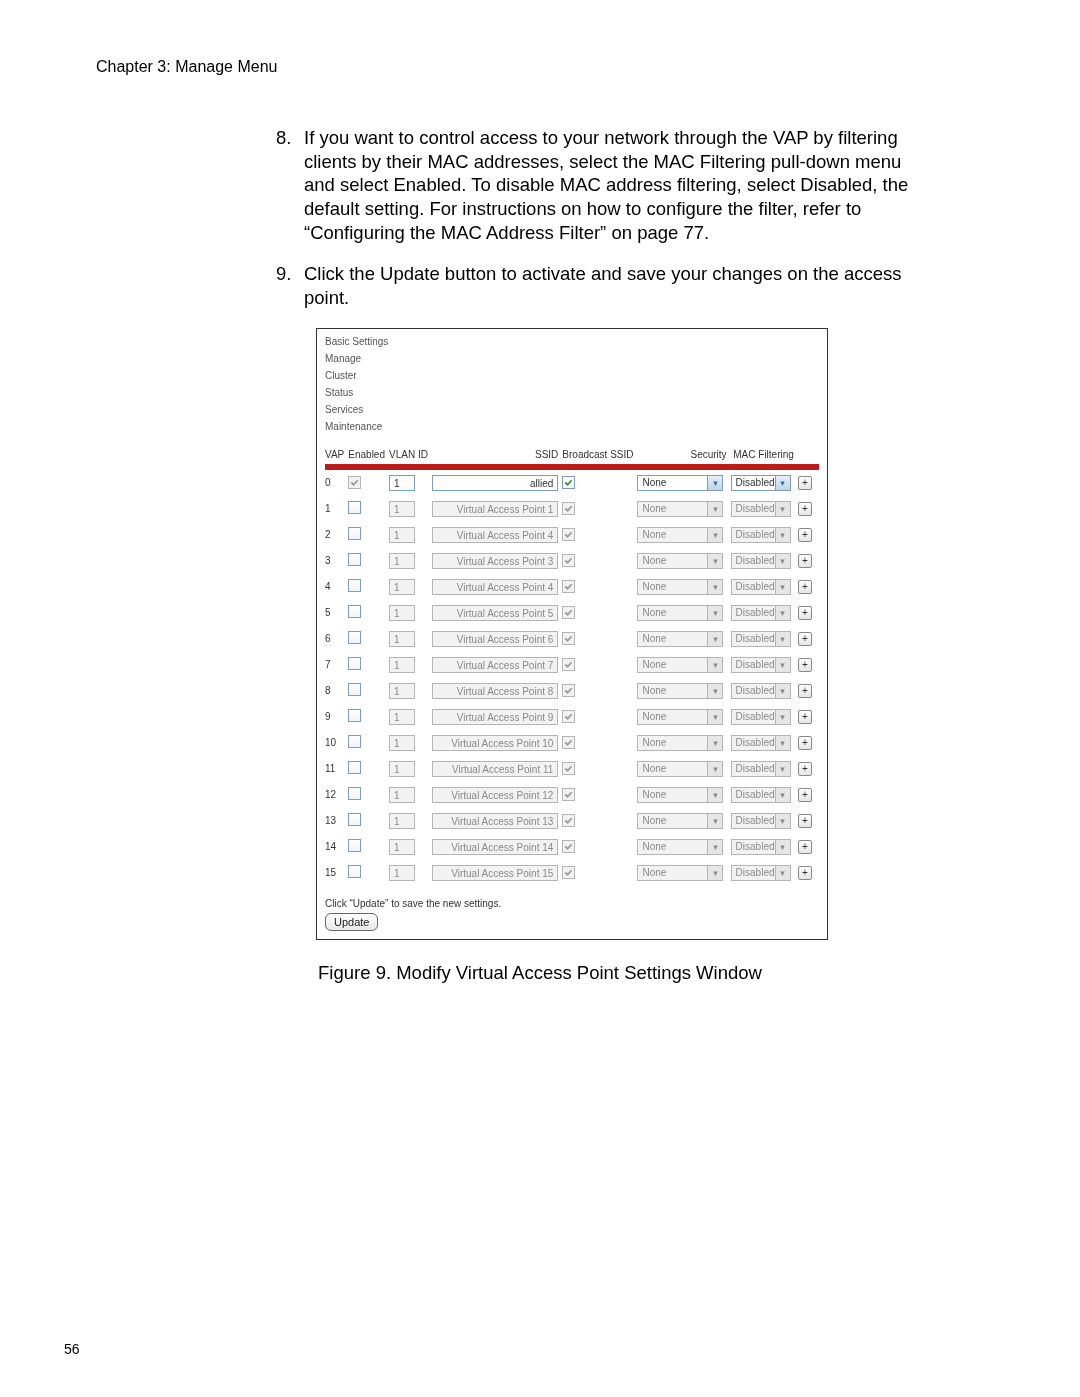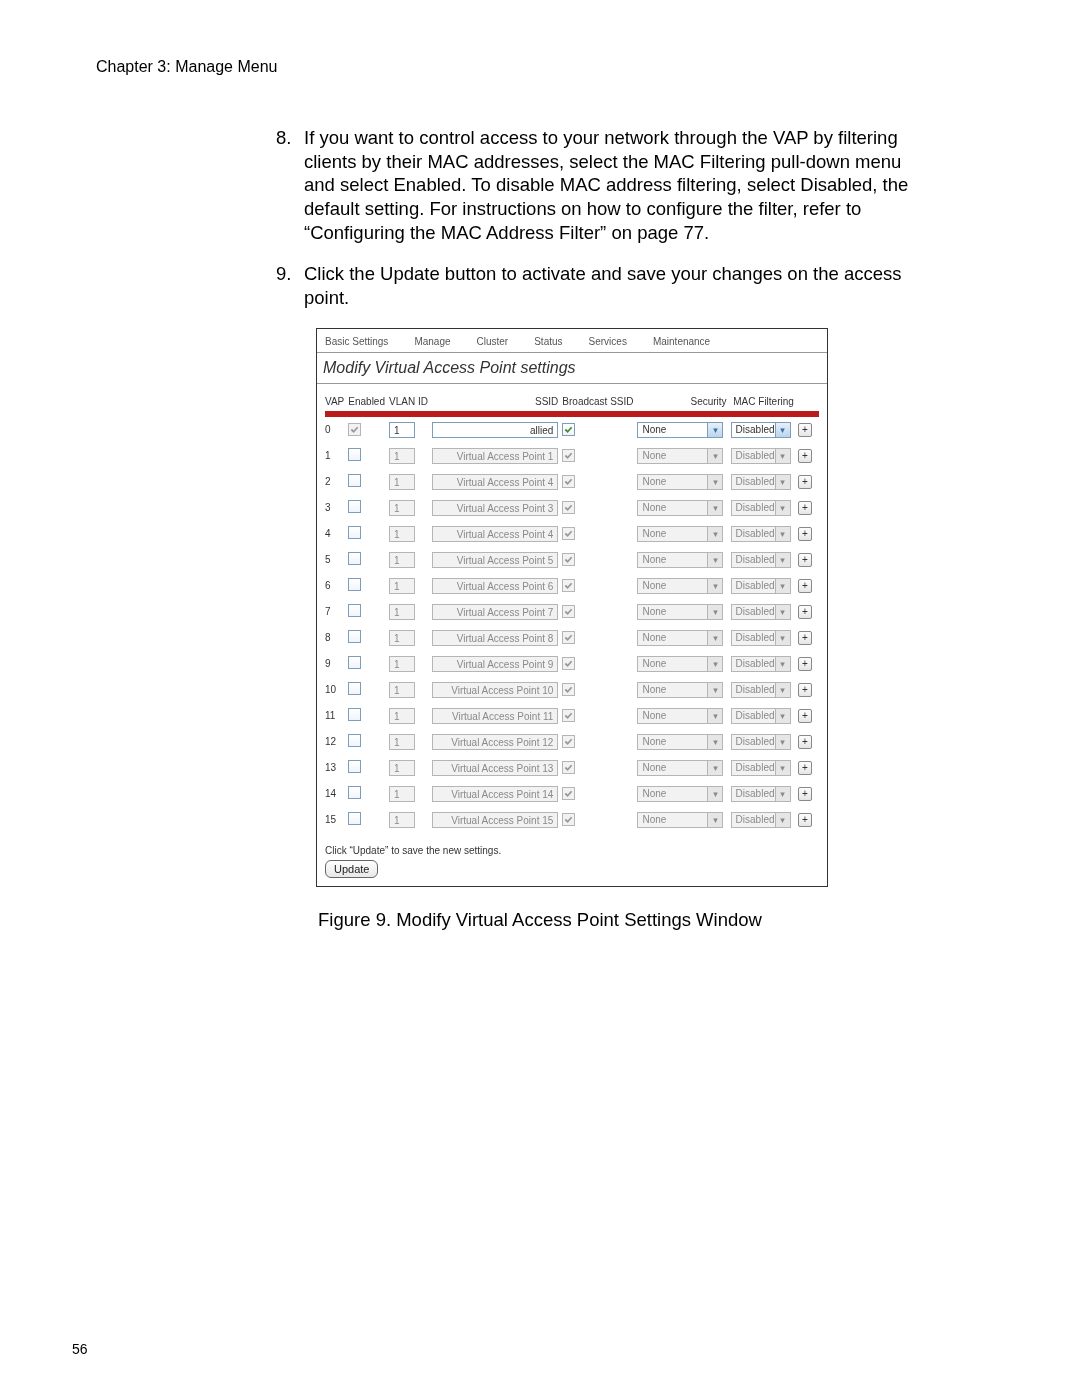"Basic Settings" .ss-tabs { flex-direction: none -> column }
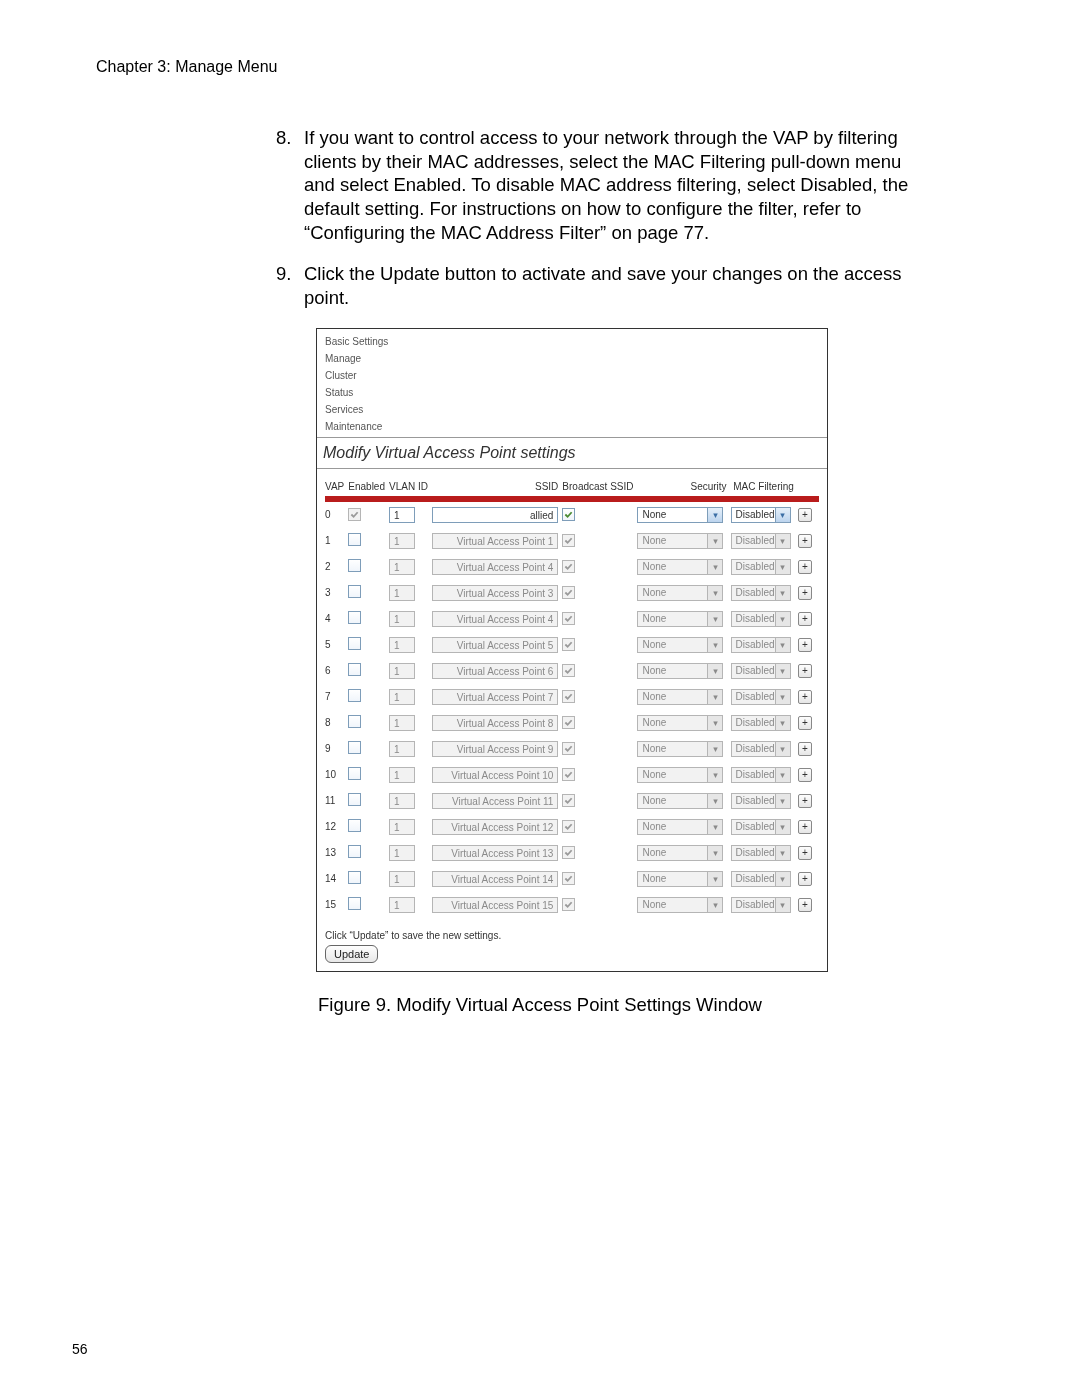"Modify Virtual Access Point settings" div.ss-title { html: <div>Modify Virtual Access Point settings</div> -> none }
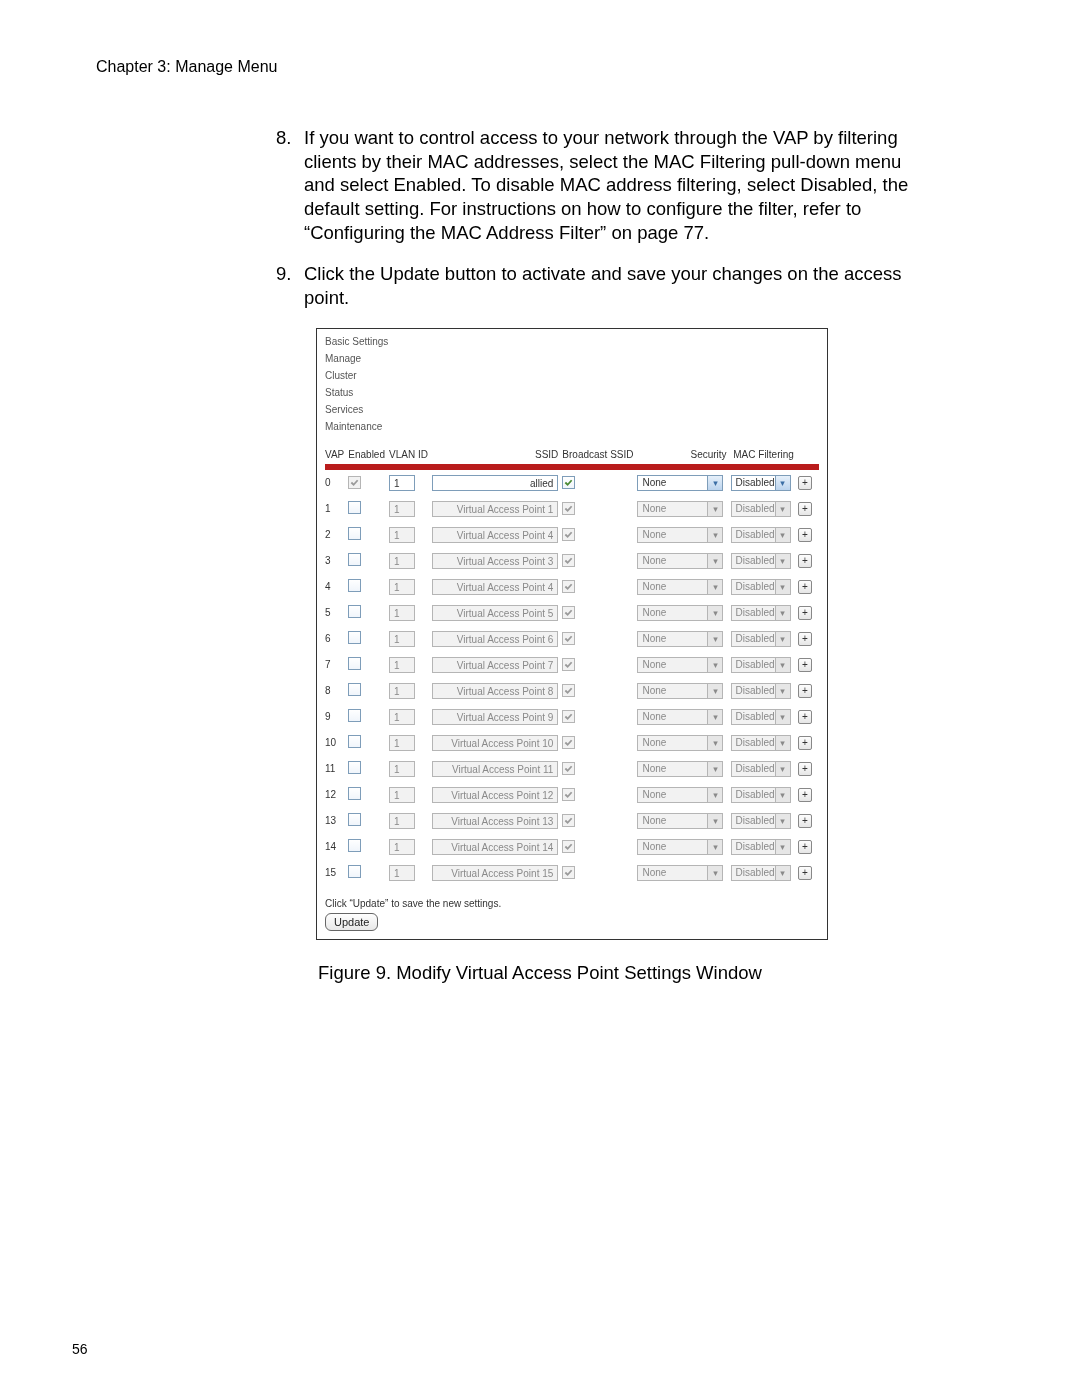"56" .page-number { left: 72px -> 64px }
